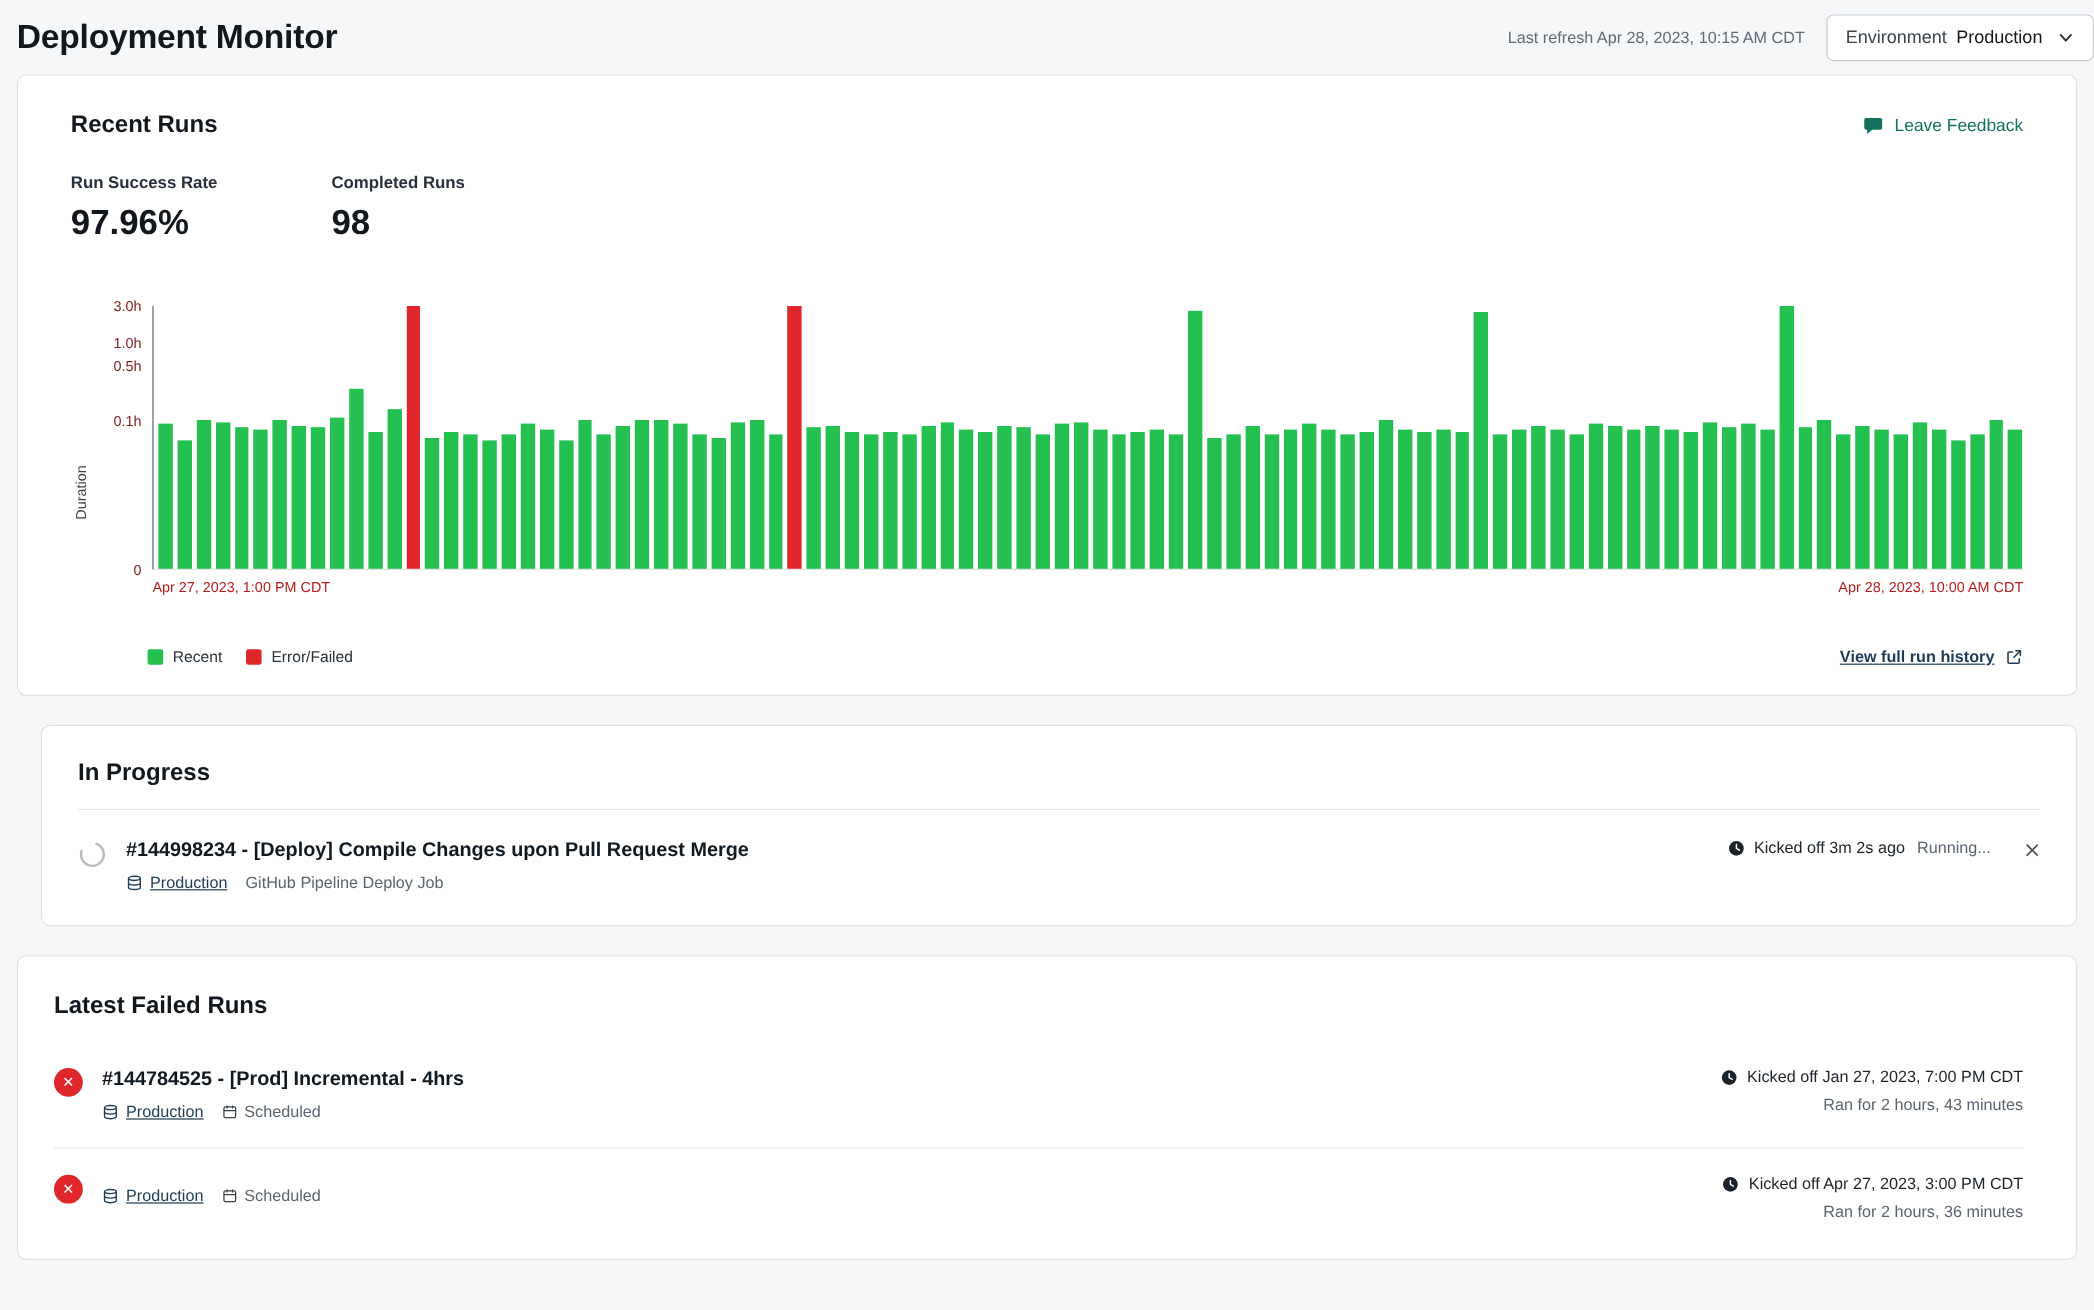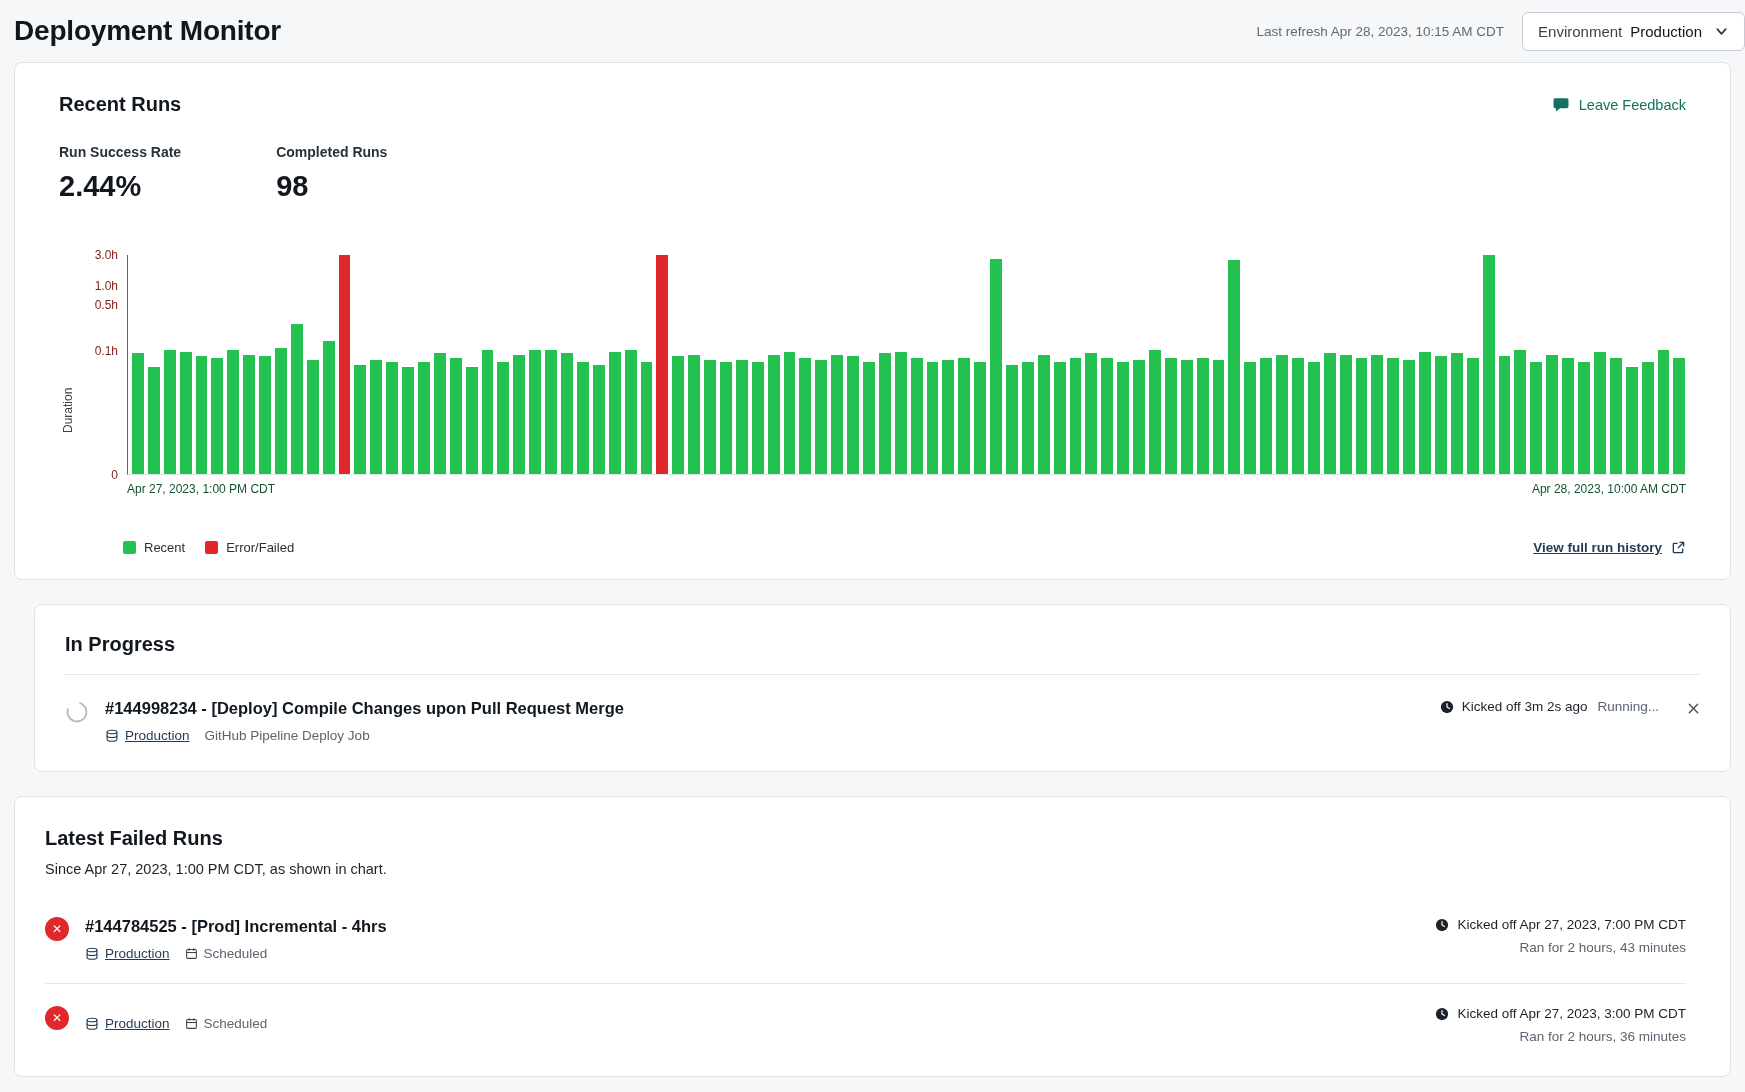"2.44%" div.metric-value { text: 2.44% -> 97.96% }
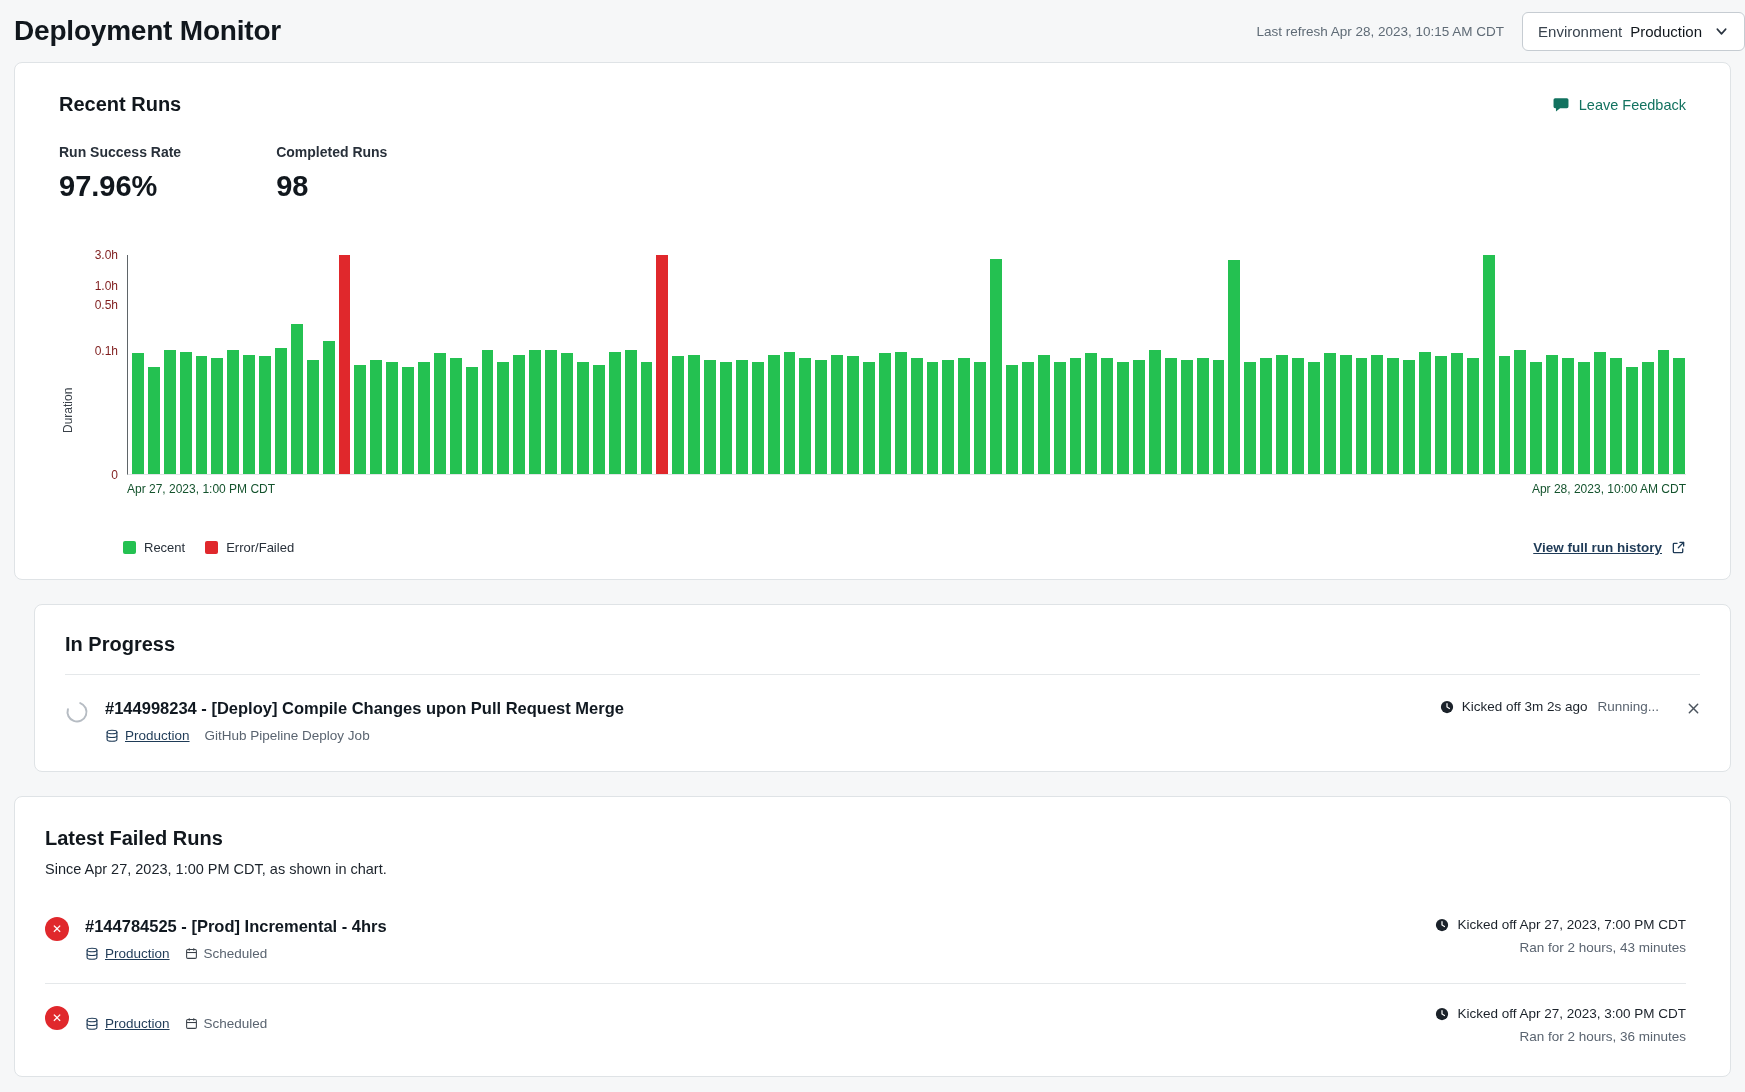"Apr 27, 2023, 1:00 PM" .xlabels { color: #14532d -> #b91c1c }
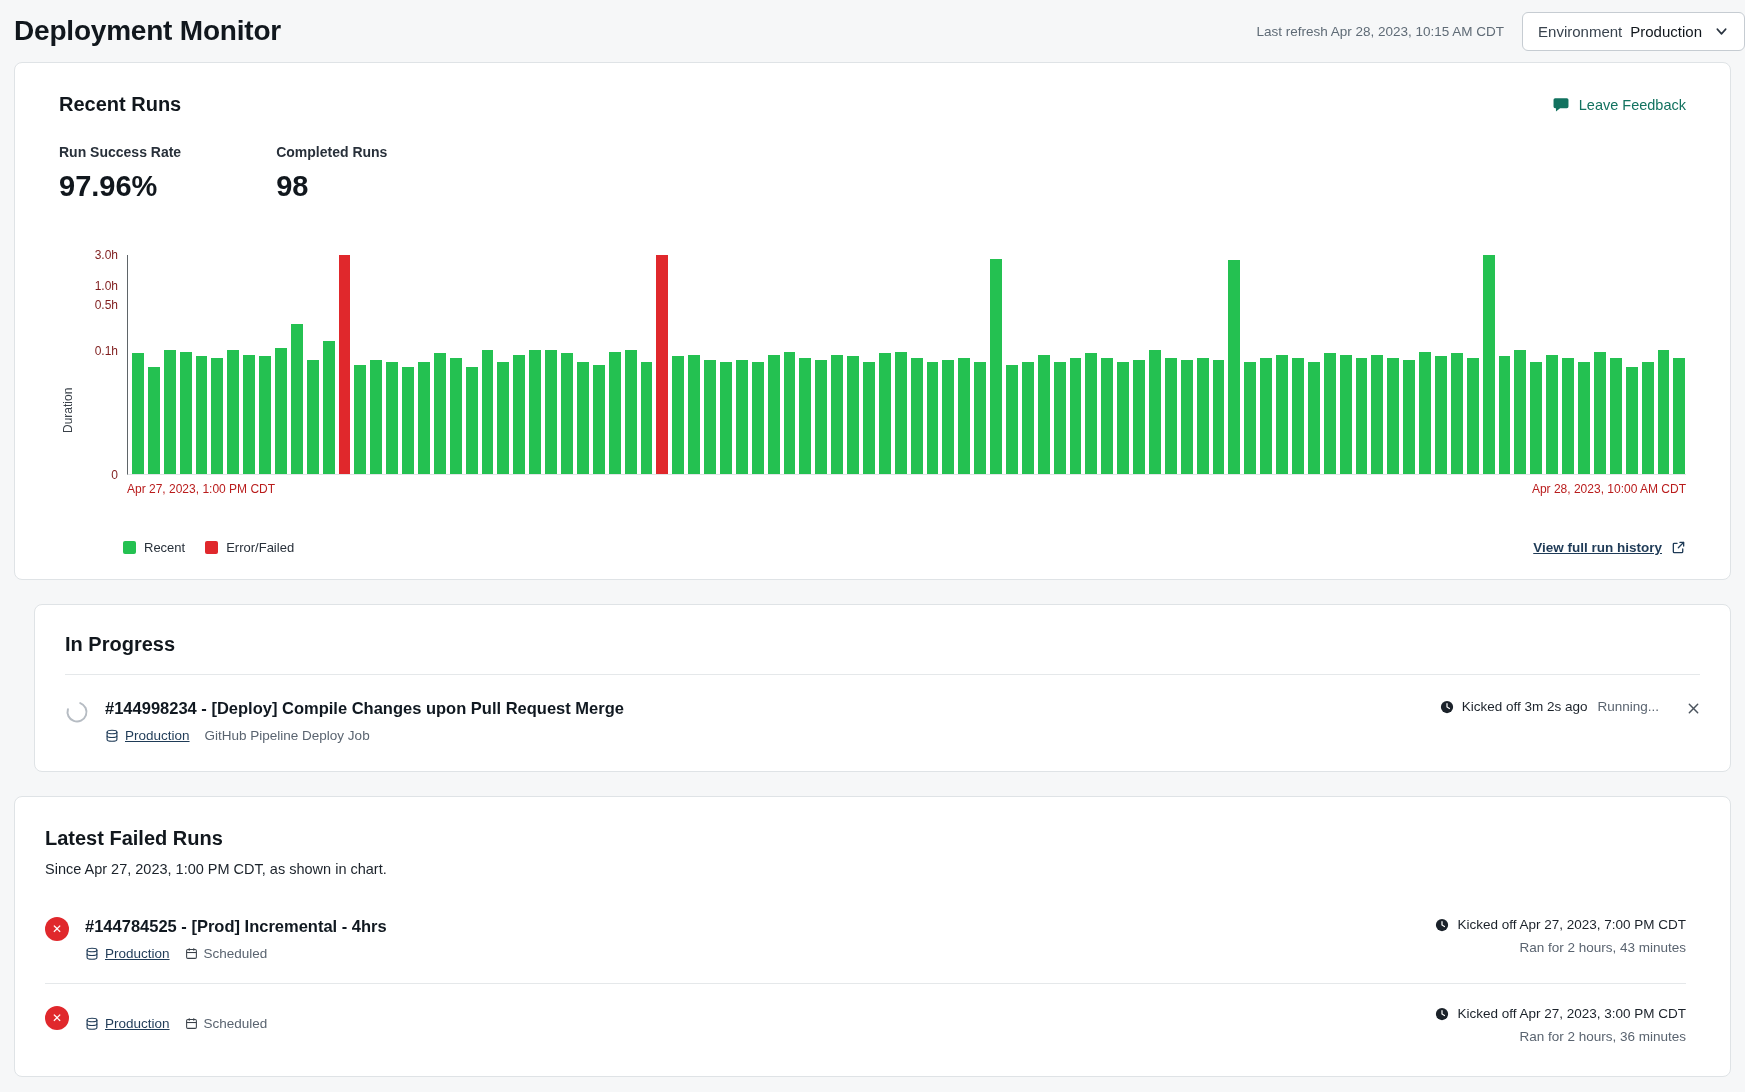"Since Apr 27, 2023, 1:00" div.failed-subtitle { html: <div>Since Apr 27, 2023, 1:00 PM CDT, as shown in chart.</div> -> none }
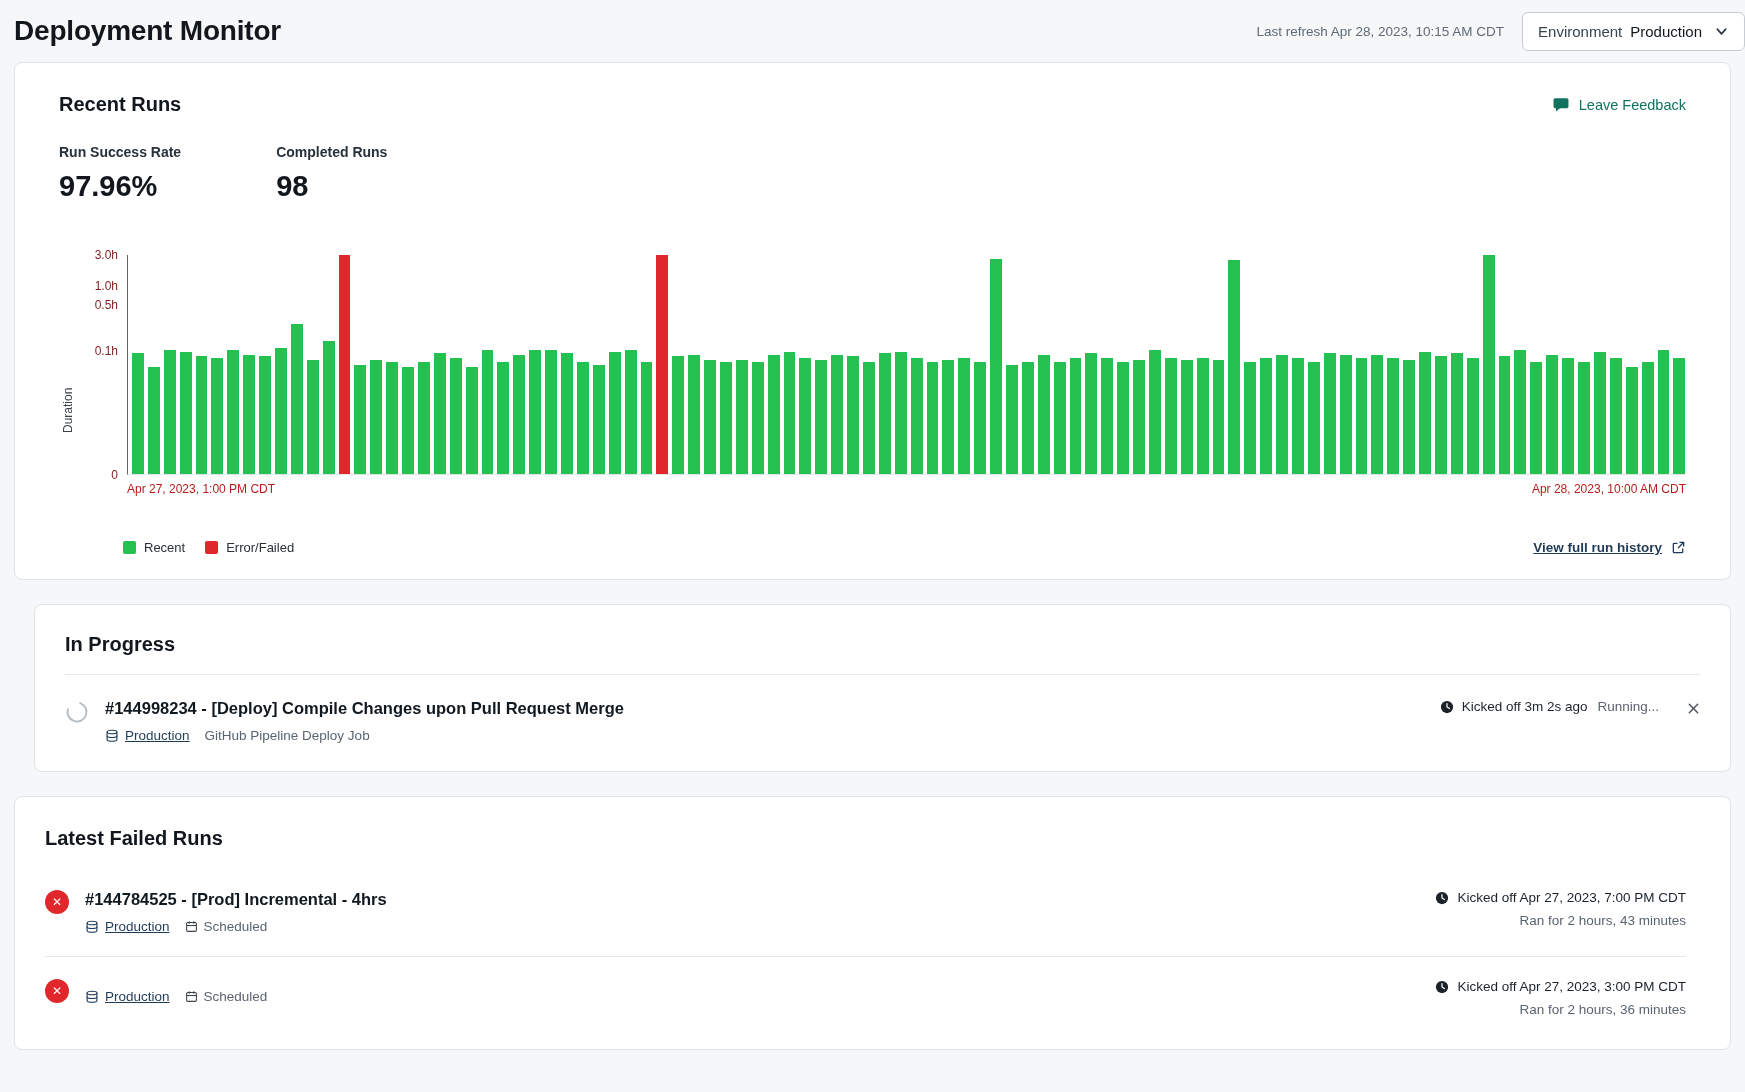"Kicked off Apr 27, 2023, 7:00" span { text: Apr -> Jan }
